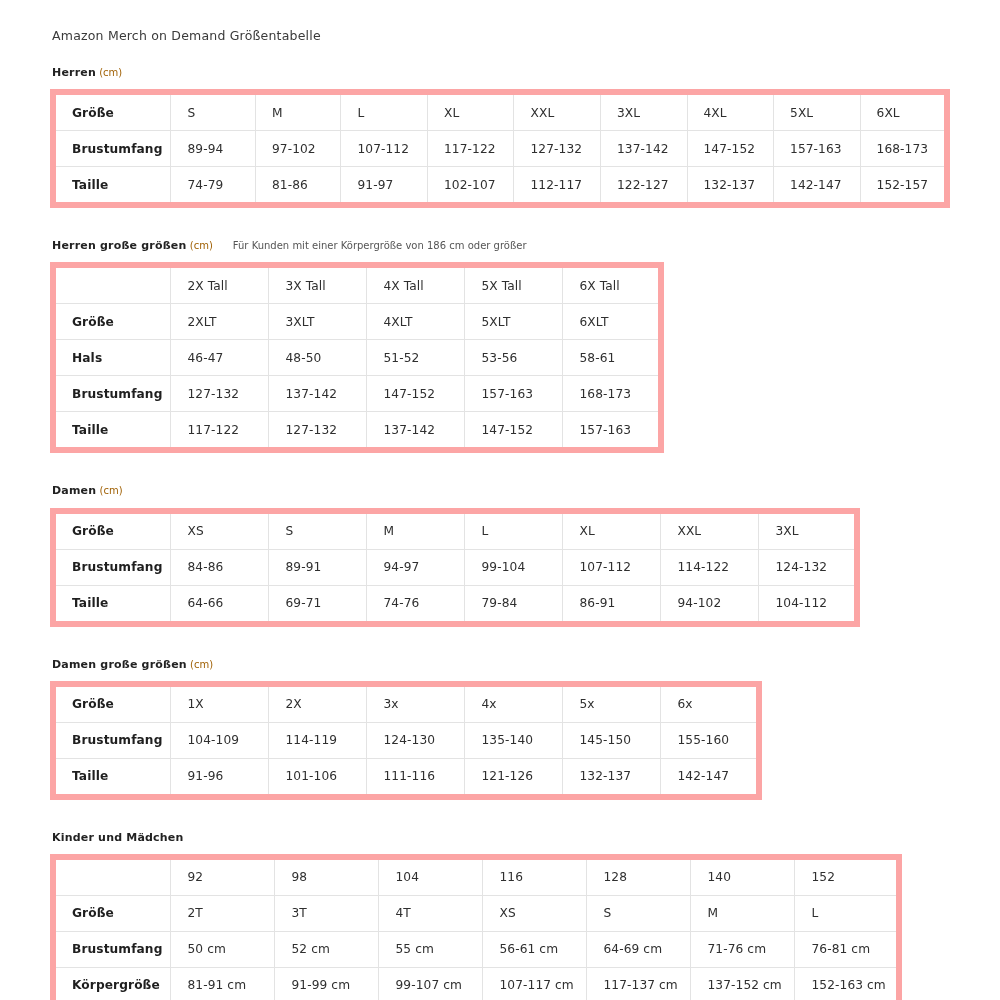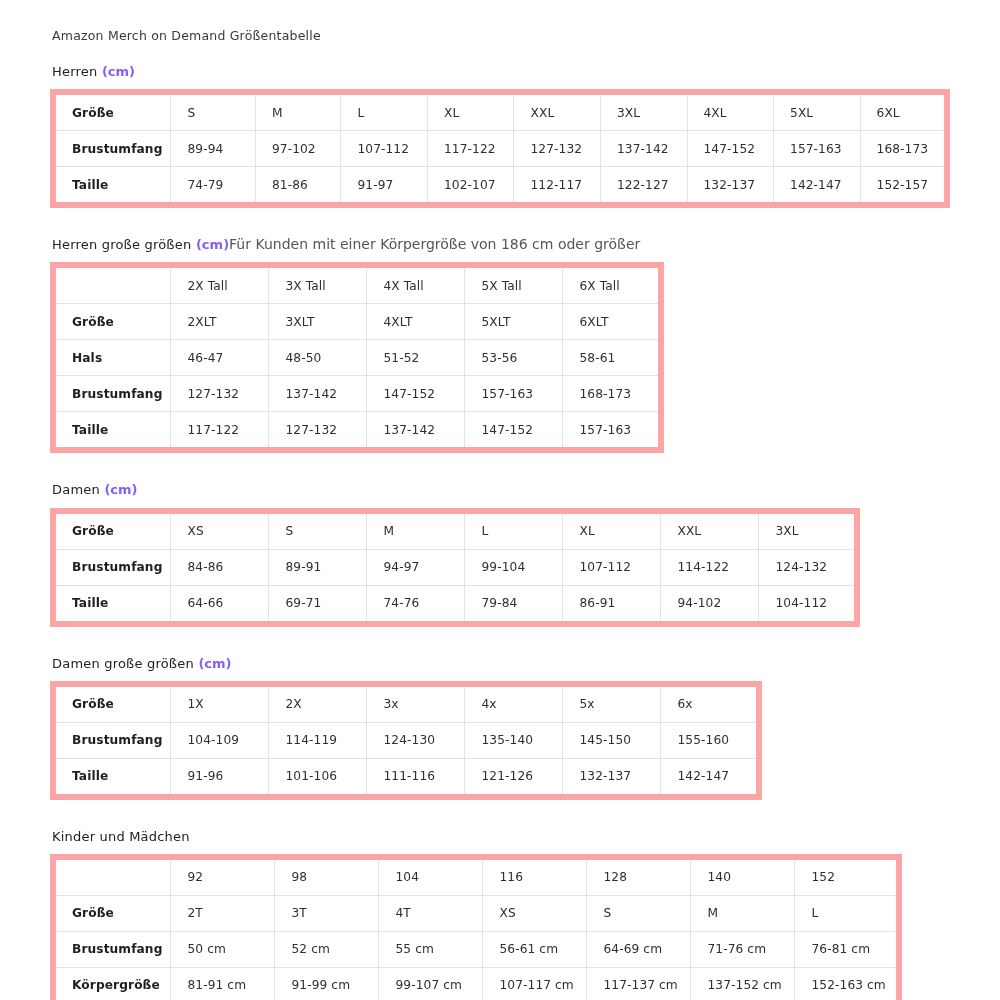"Herren" .section-head .h-strong { font-size: 13px -> 11px; font-weight: normal -> bold }
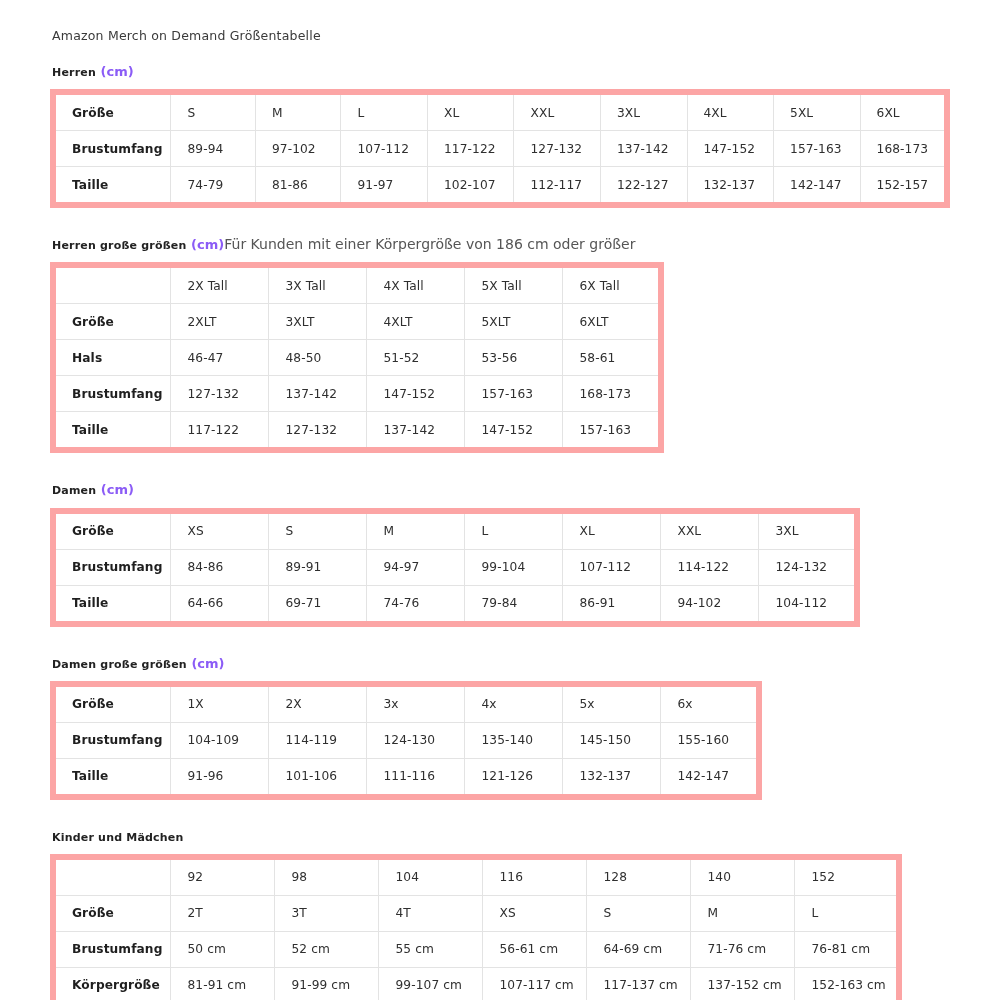"(cm)" .section-head .h-unit { color: #8b5cf6 -> #a16207; font-size: 13px -> 10px; font-weight: bold -> normal }
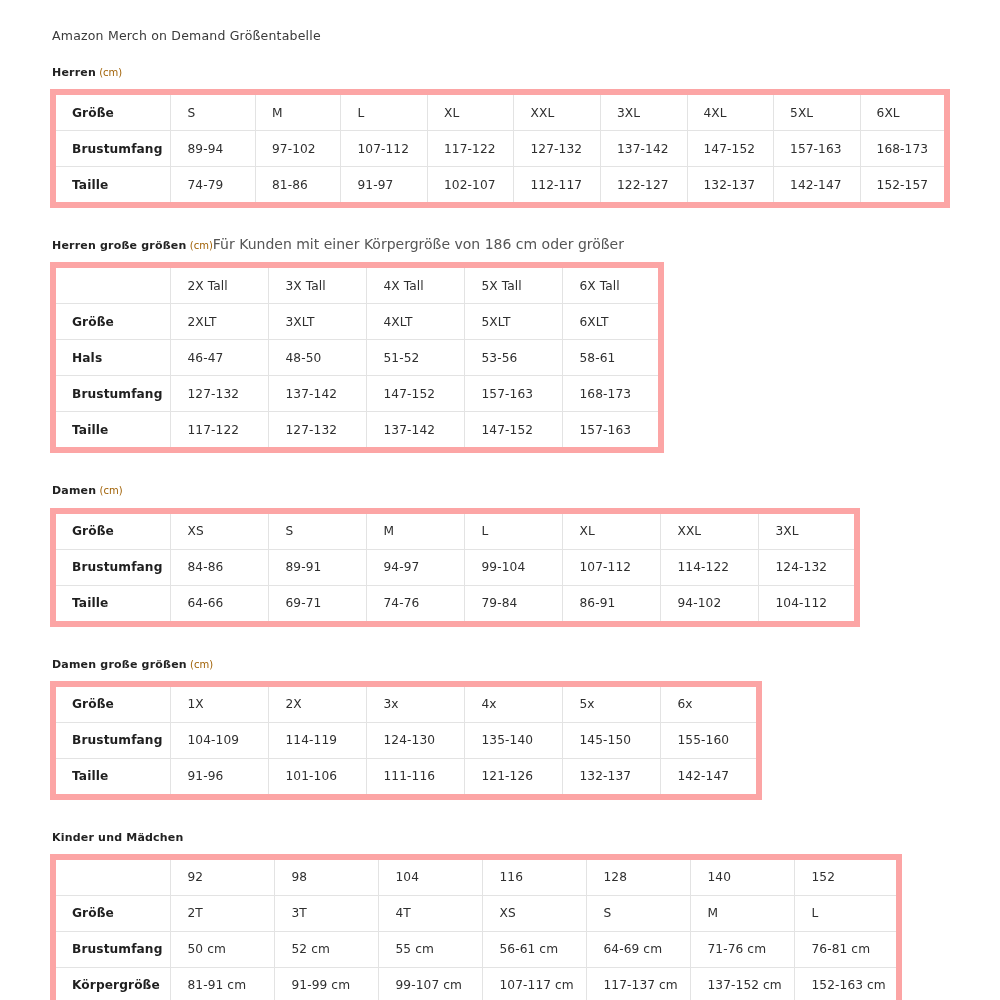"Für Kunden mit einer Körpergröße" .section-head .h-note { font-size: 14px -> 10px; margin-left: 0 -> 20px }
